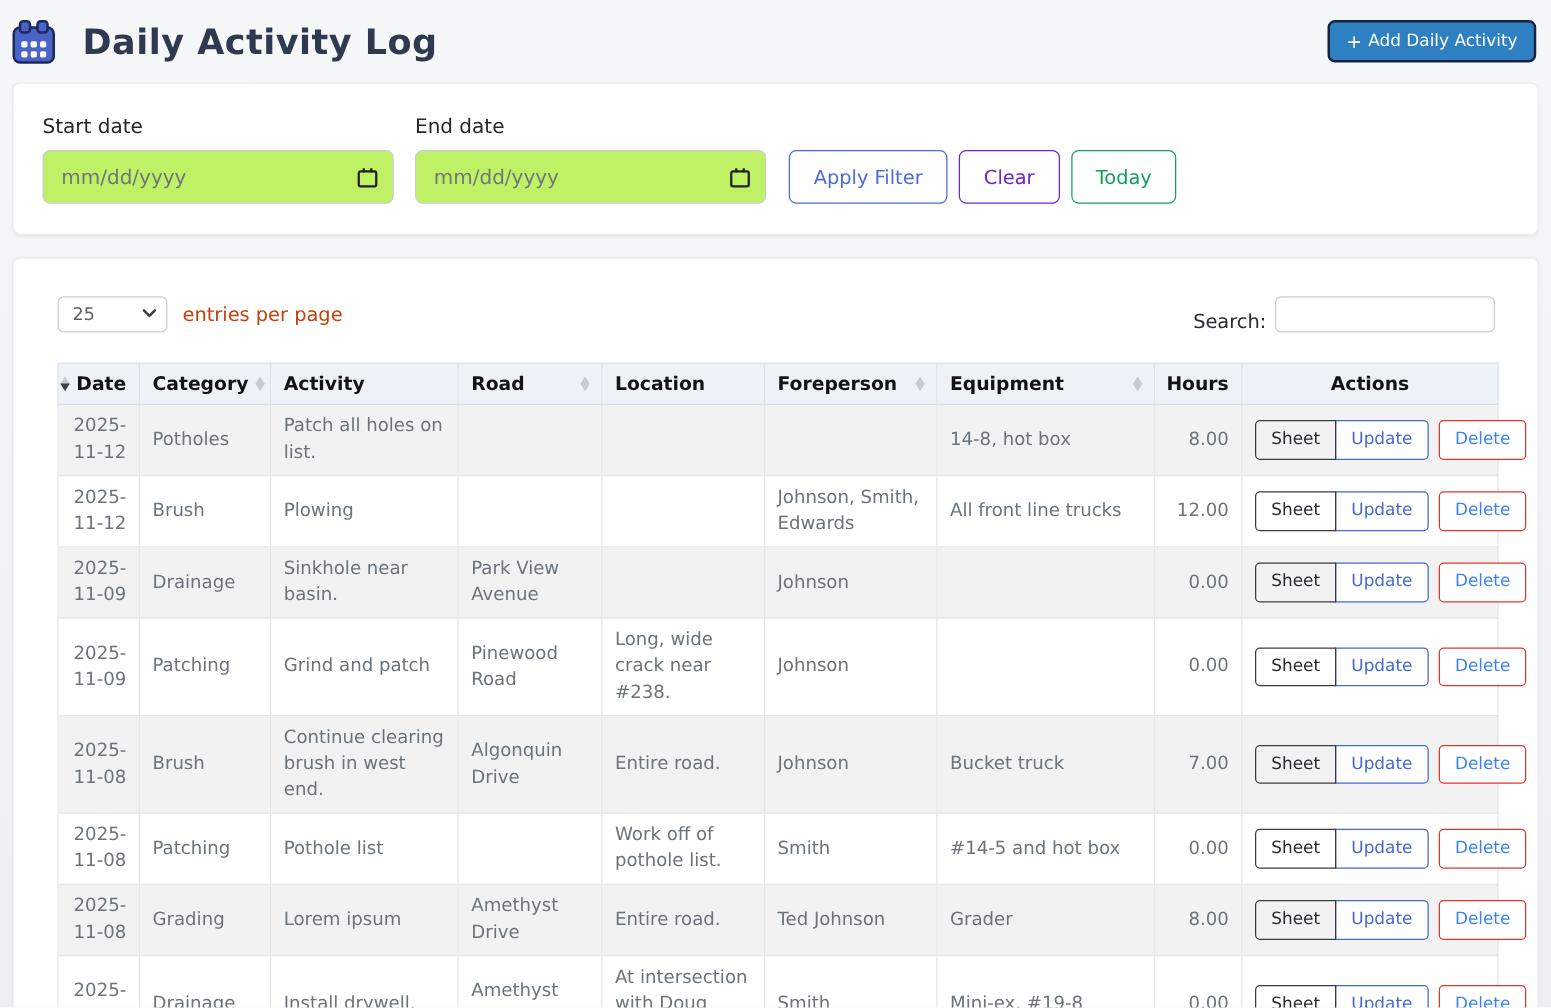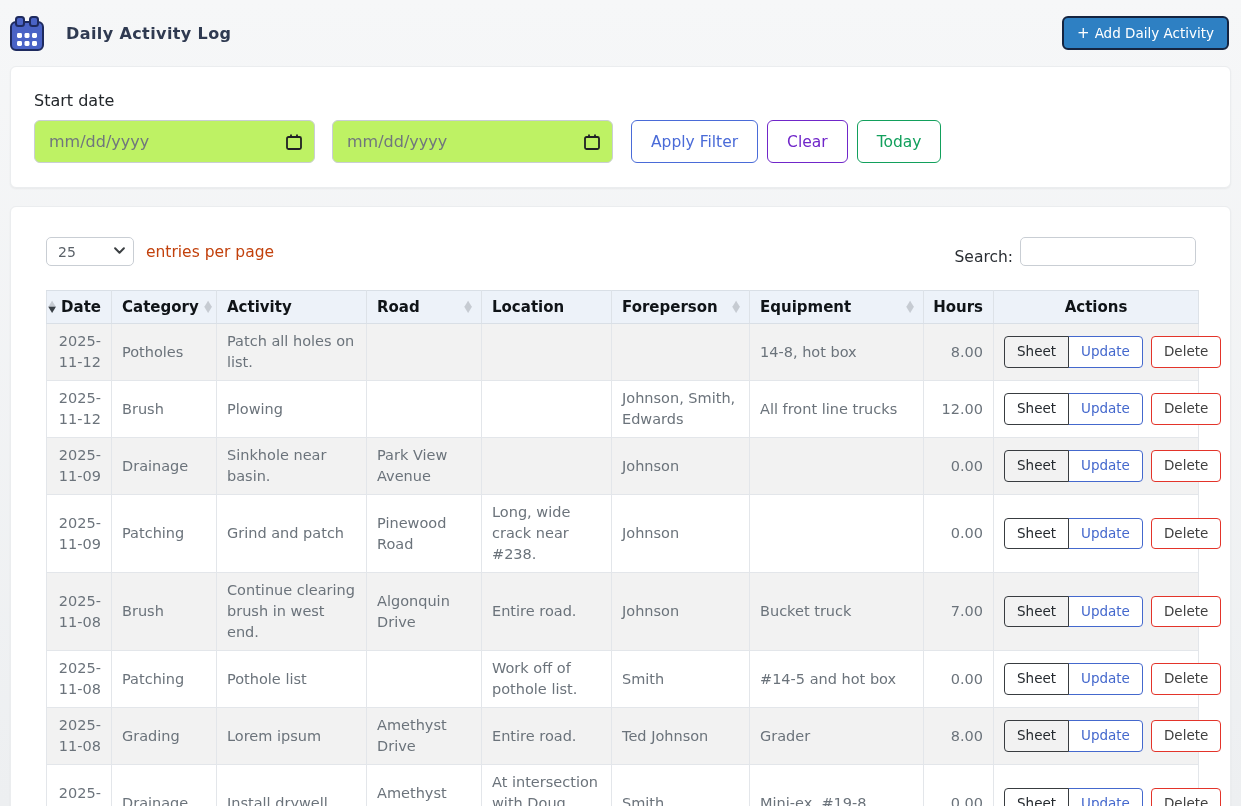"Daily Activity Log" .page-title { font-size: 16px -> 28px }
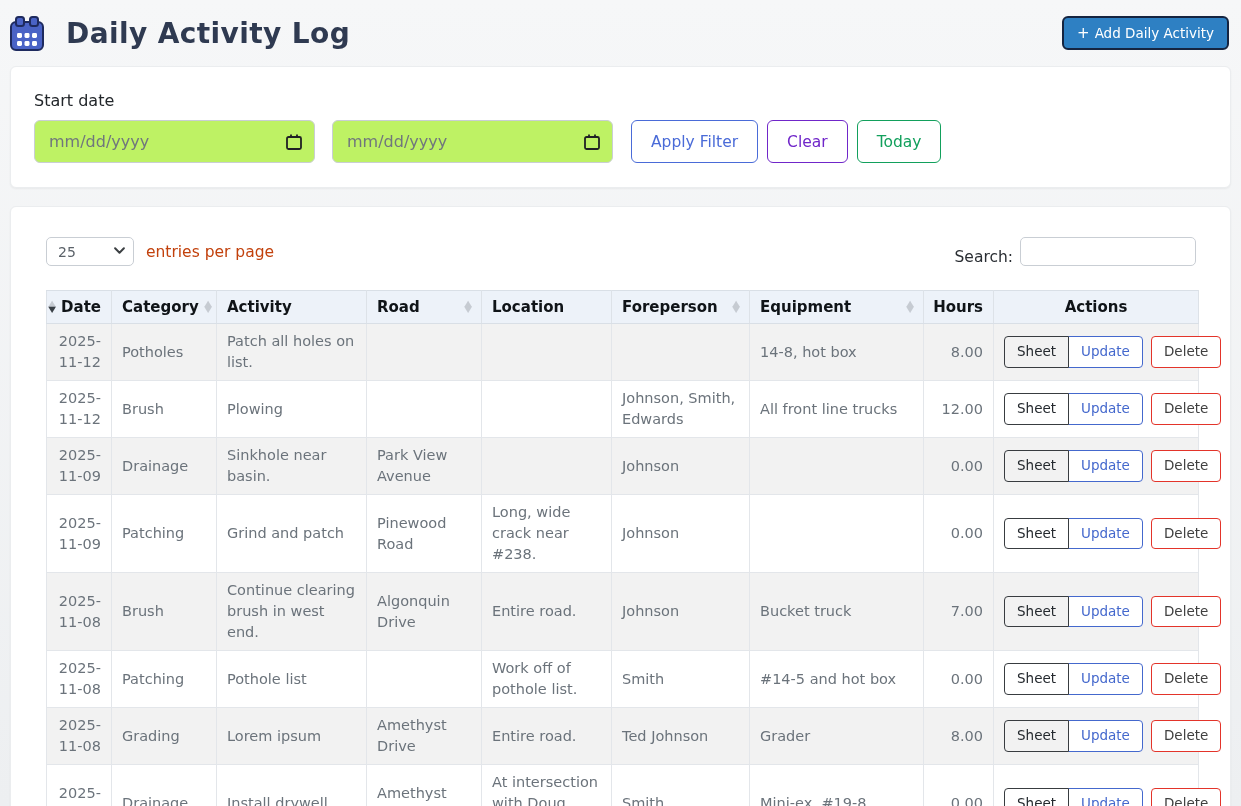"End date" label { html: none -> <label>End date</label> }
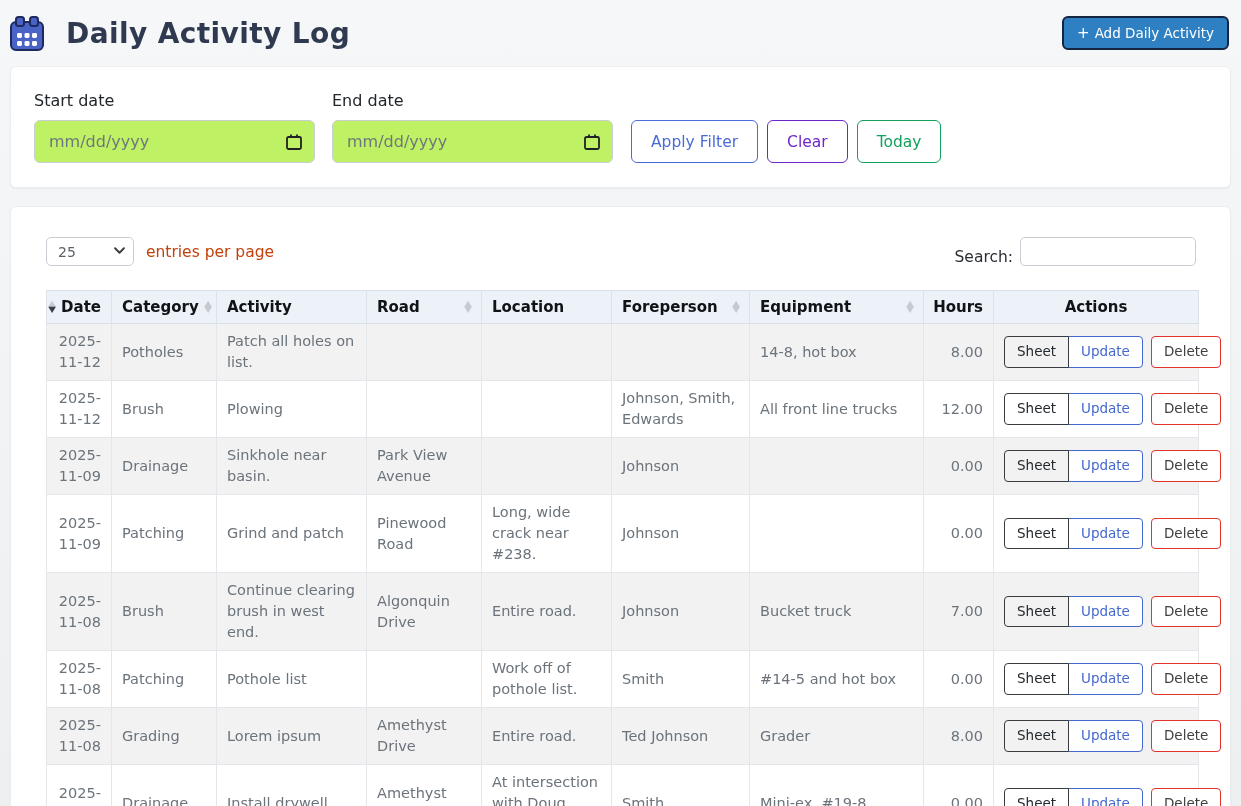"Delete" .btn-delete { color: #404040 -> #3b82f6 }
